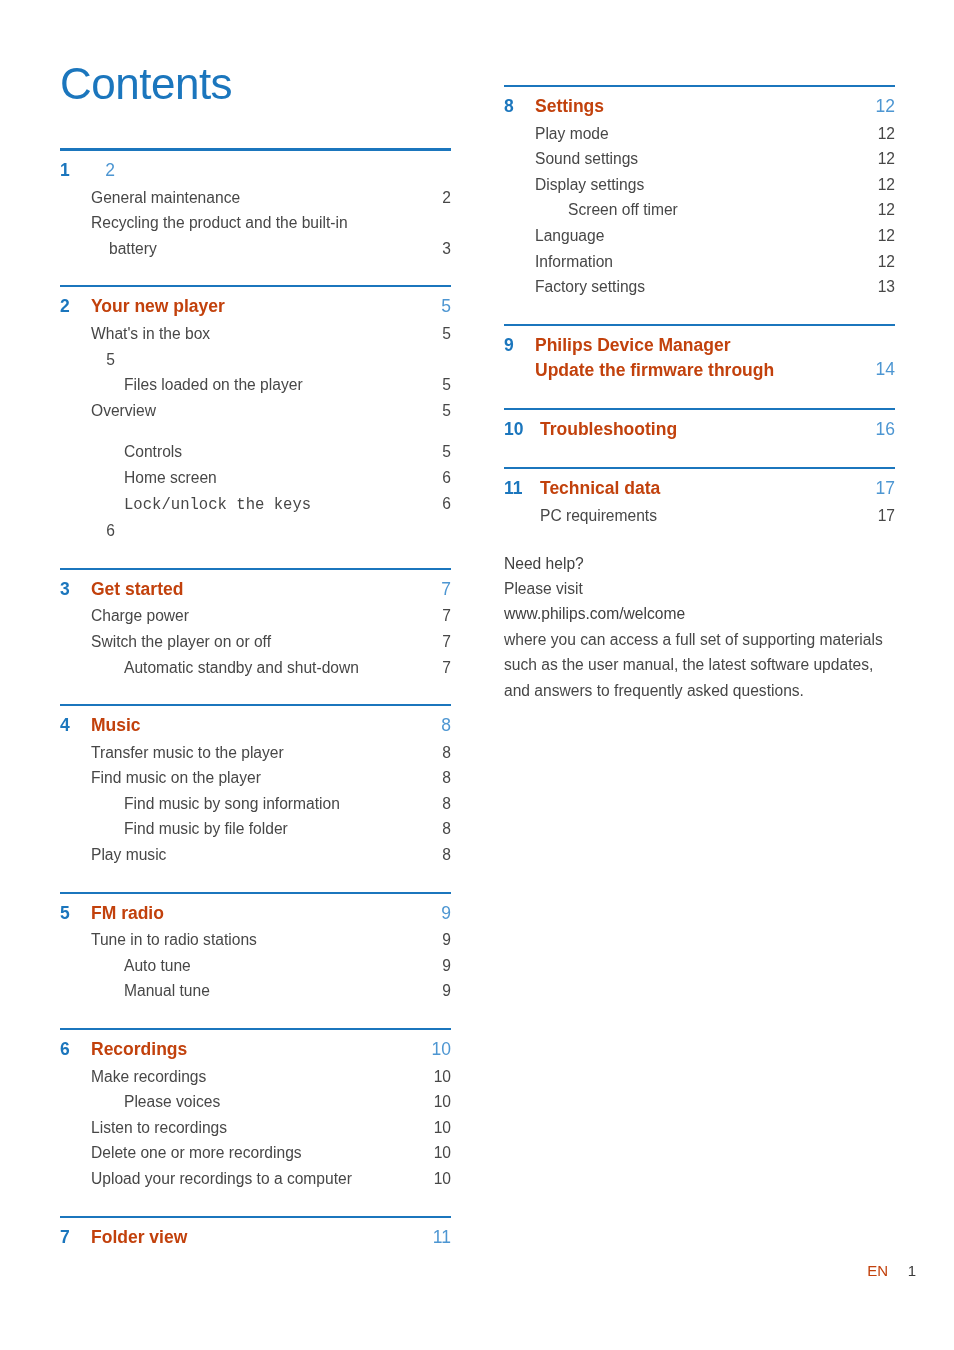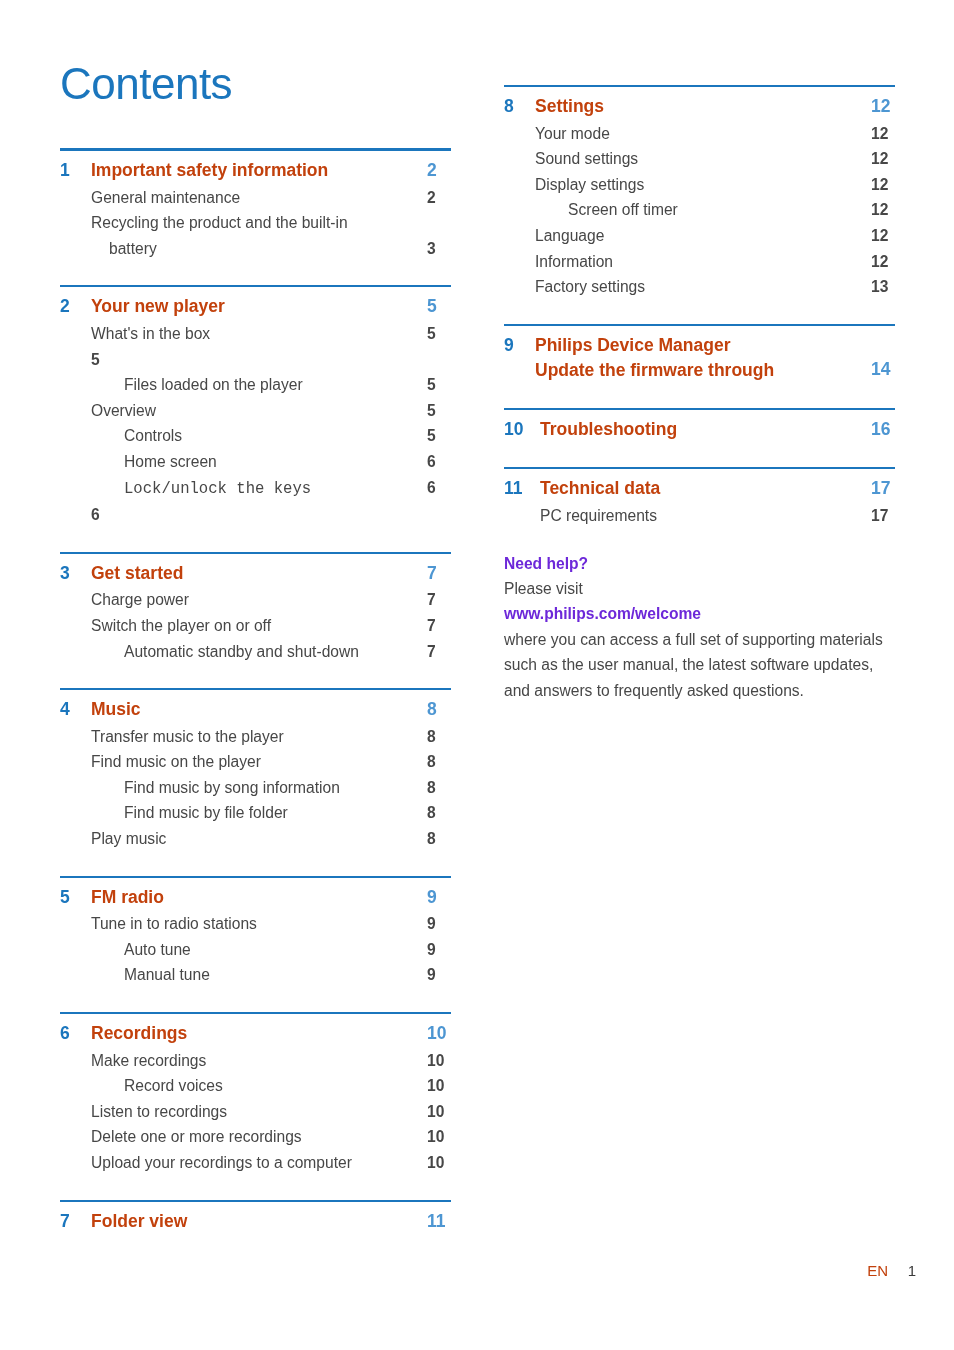"12" .pg { font-weight: bold -> none; text-align: none -> right }
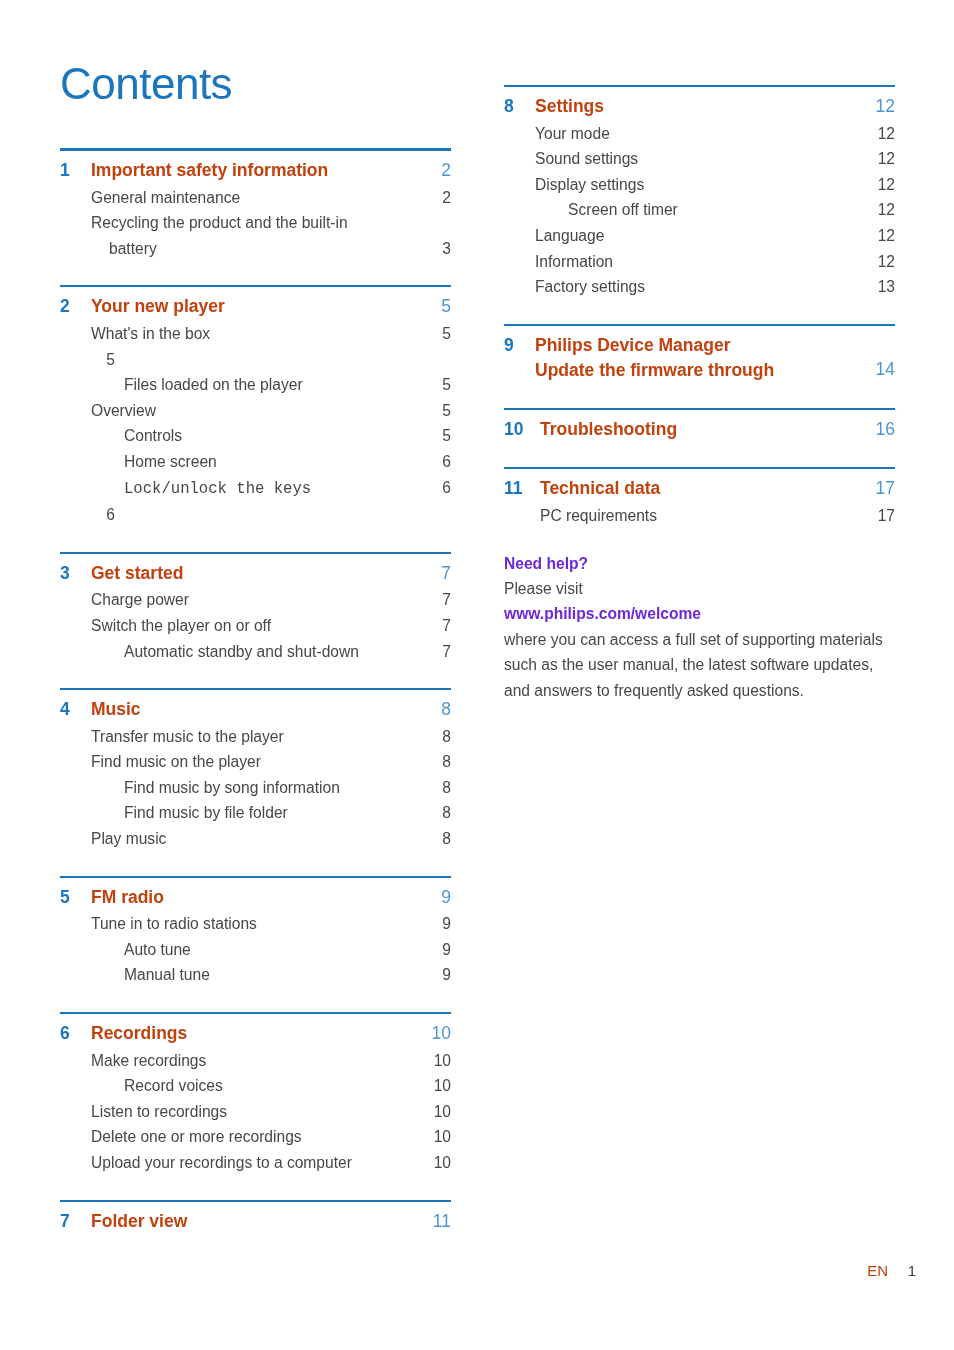"Your mode" div.entry-cell { text: Your -> Play }
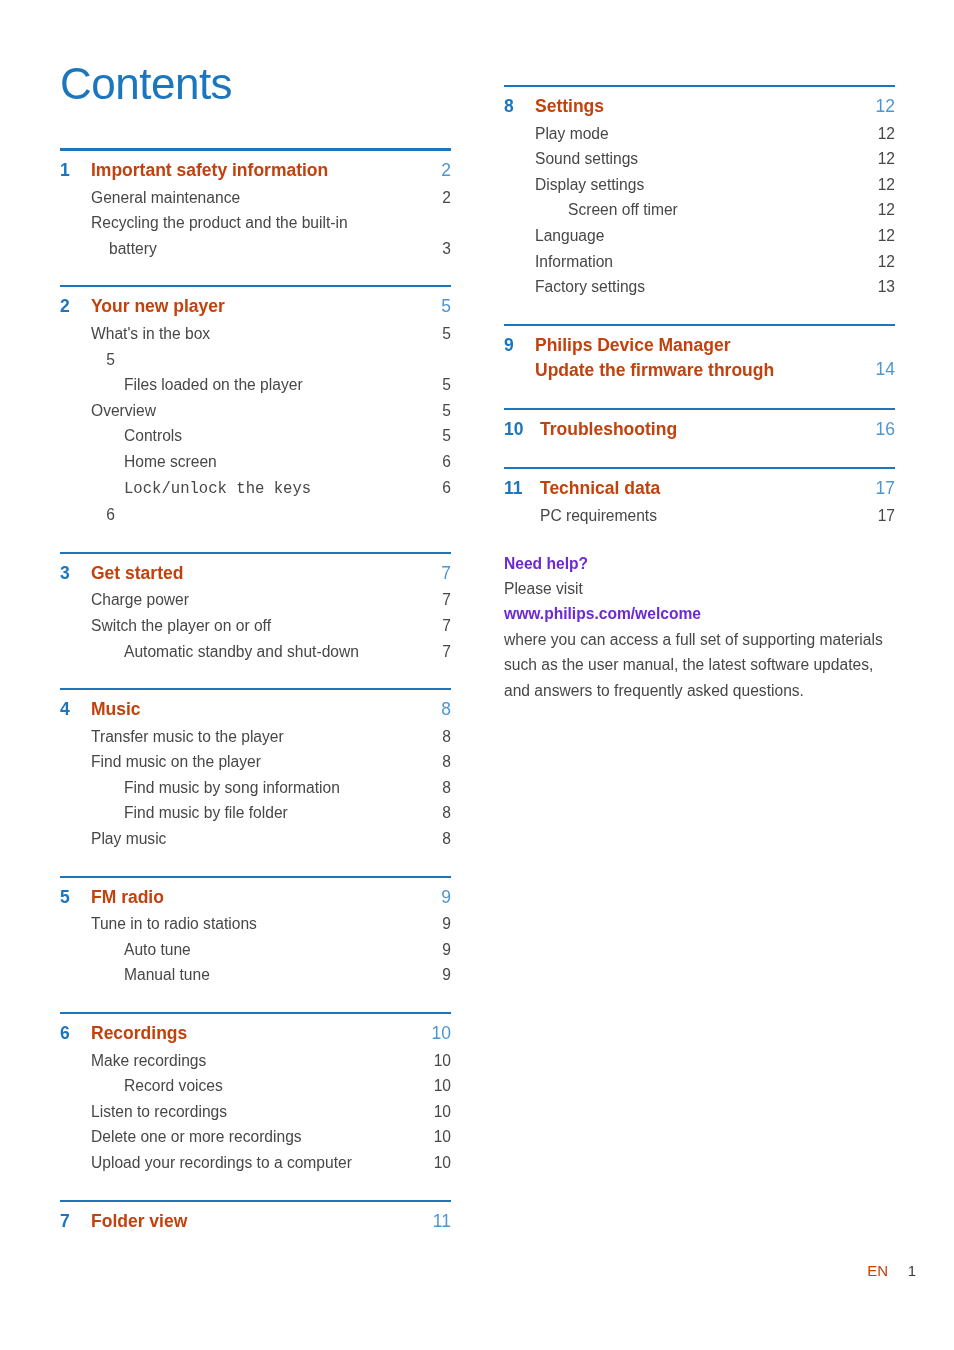"Important safety information" div.title-cell { html: <div>Important safety information</div> -> none }
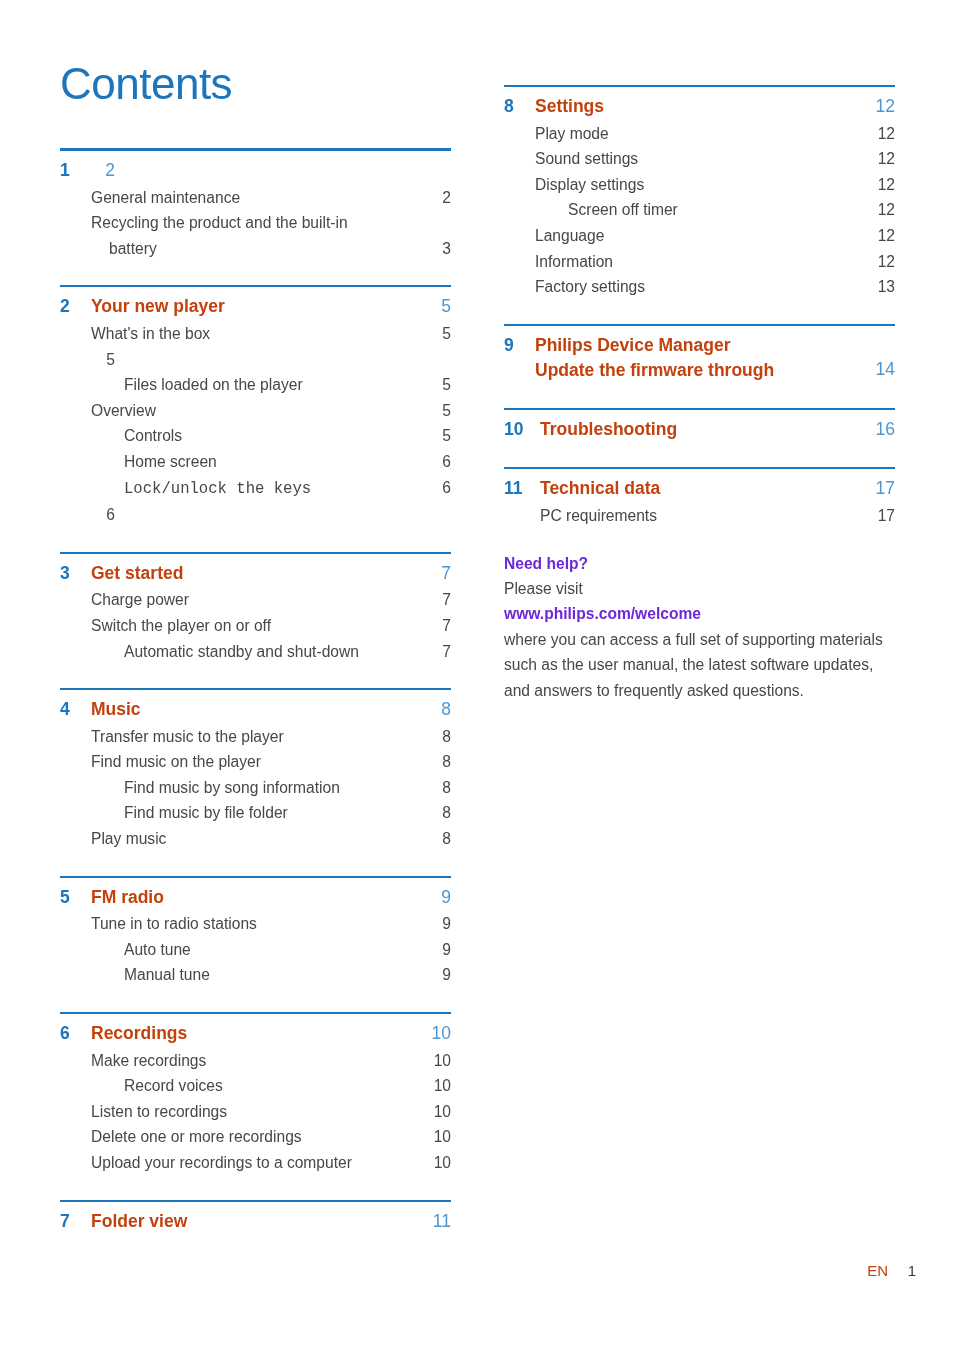"Controls" div.entry-cell { margin-top: none -> 16px }
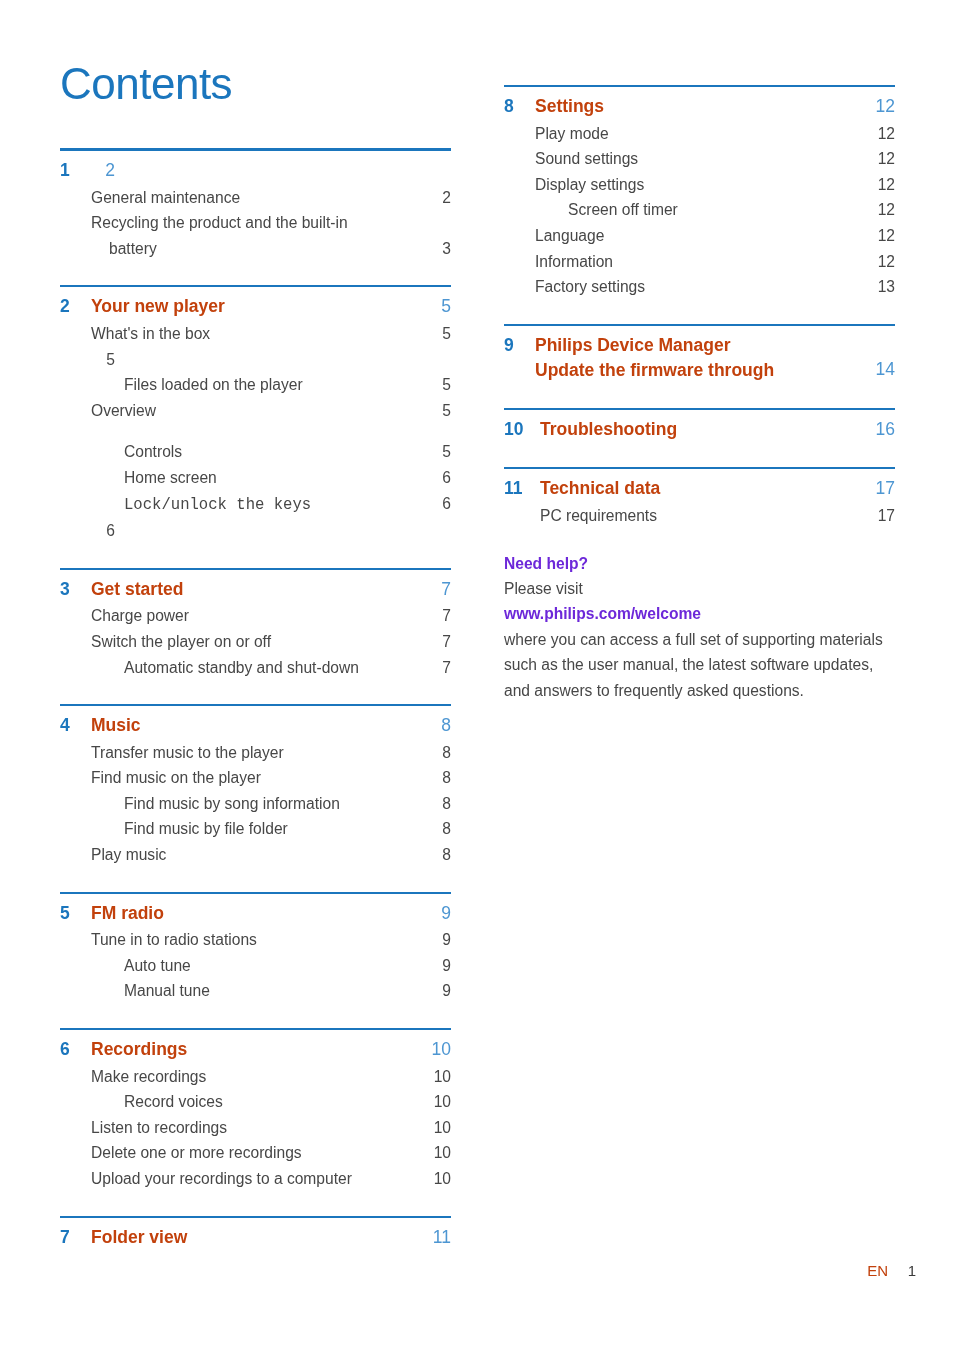"Need help?" .needhelp .bold { color: #6d28d9 -> #404040; font-weight: 700 -> 400 }
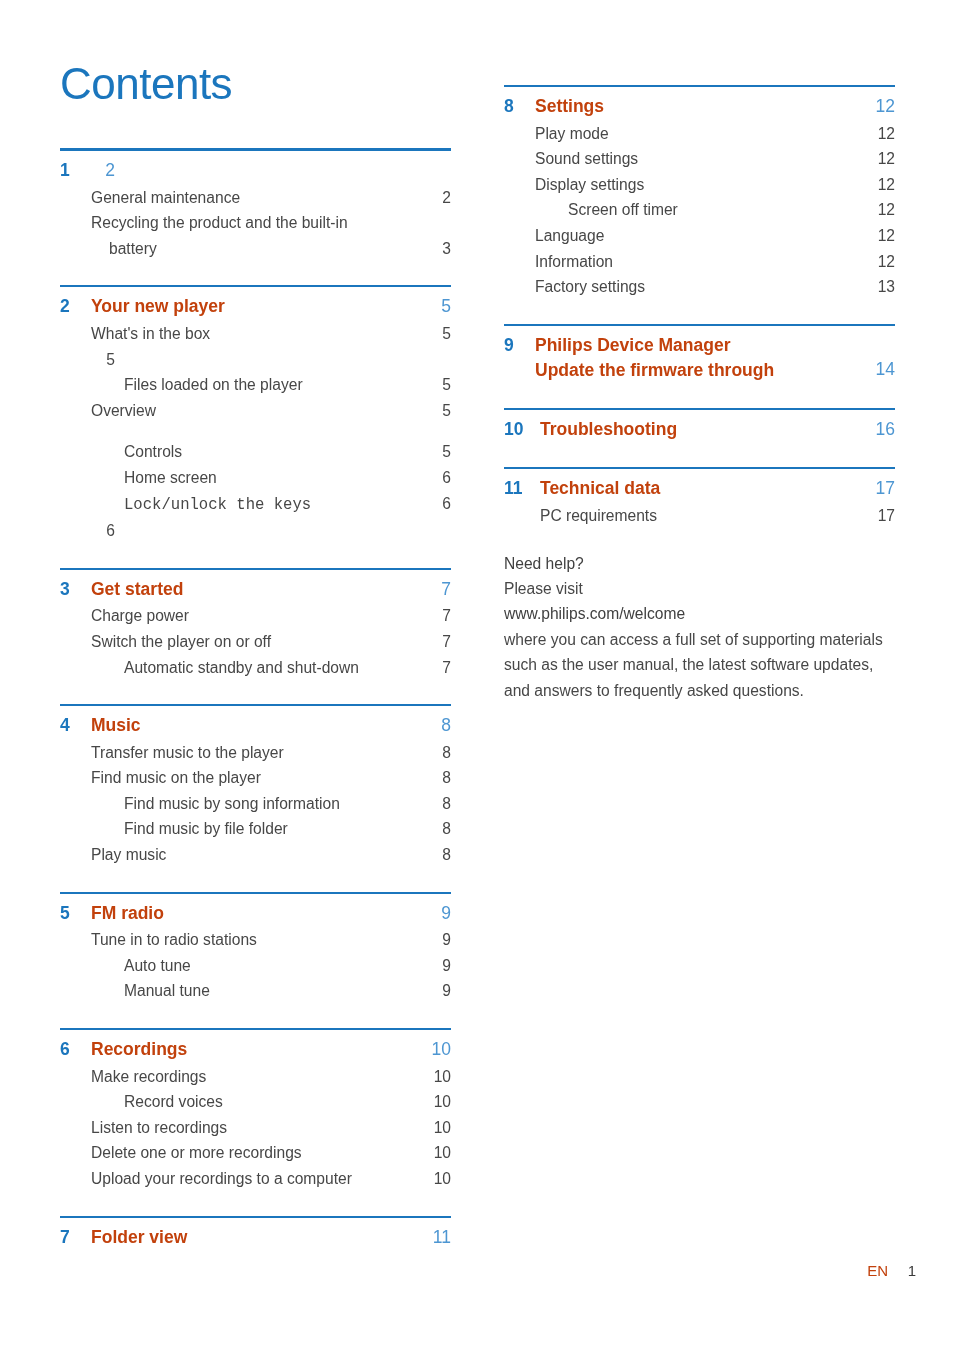"Record voices" div.entry-cell { text: Record -> Please }
